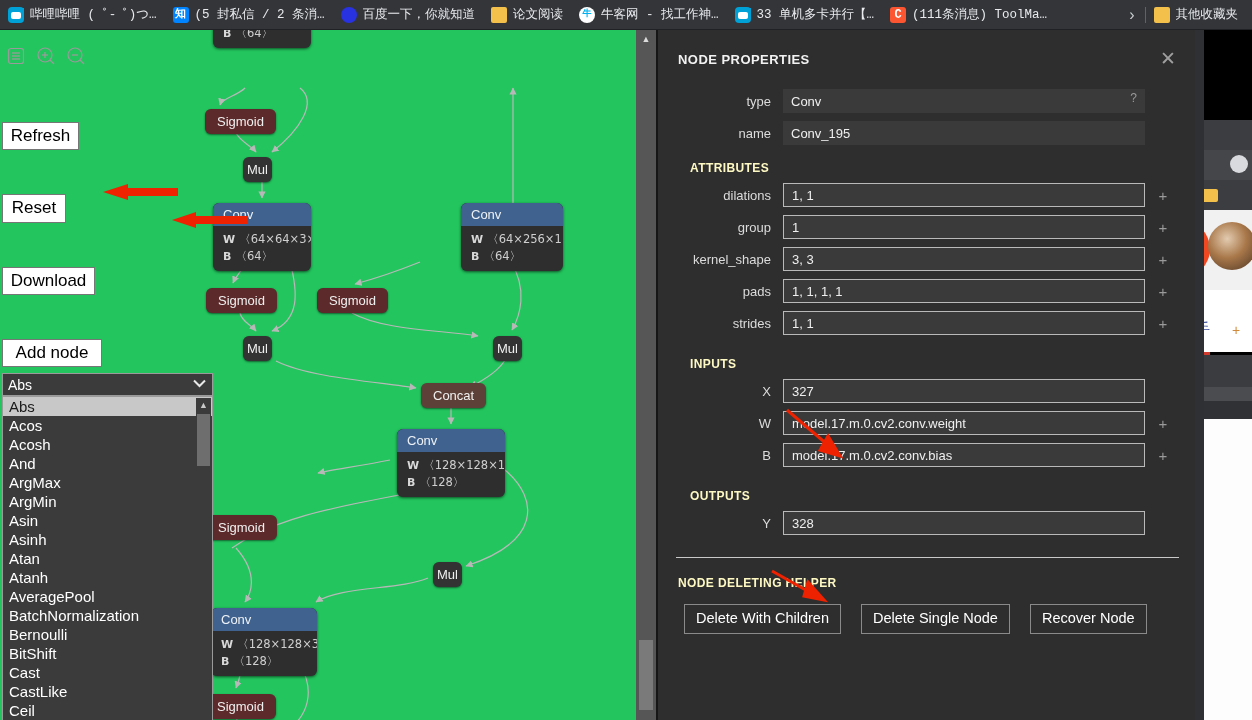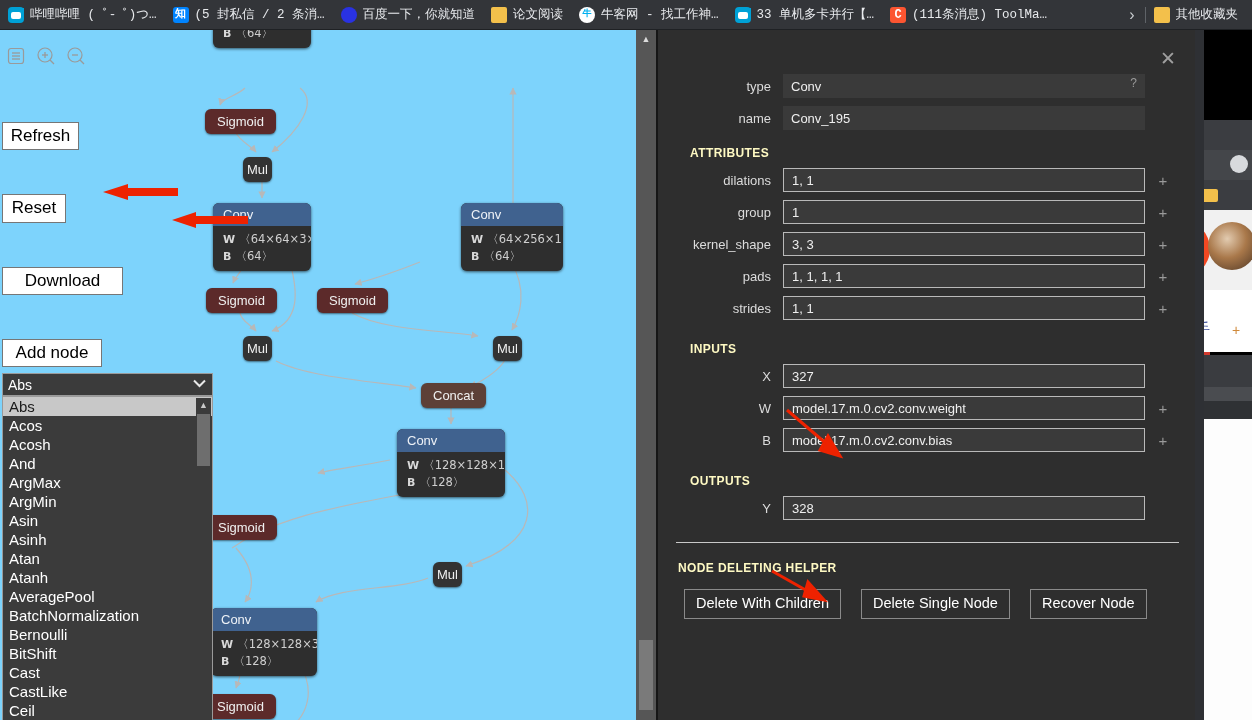"B 〈64〉" #graph-canvas { background: #7dd3fc -> #22c55e }
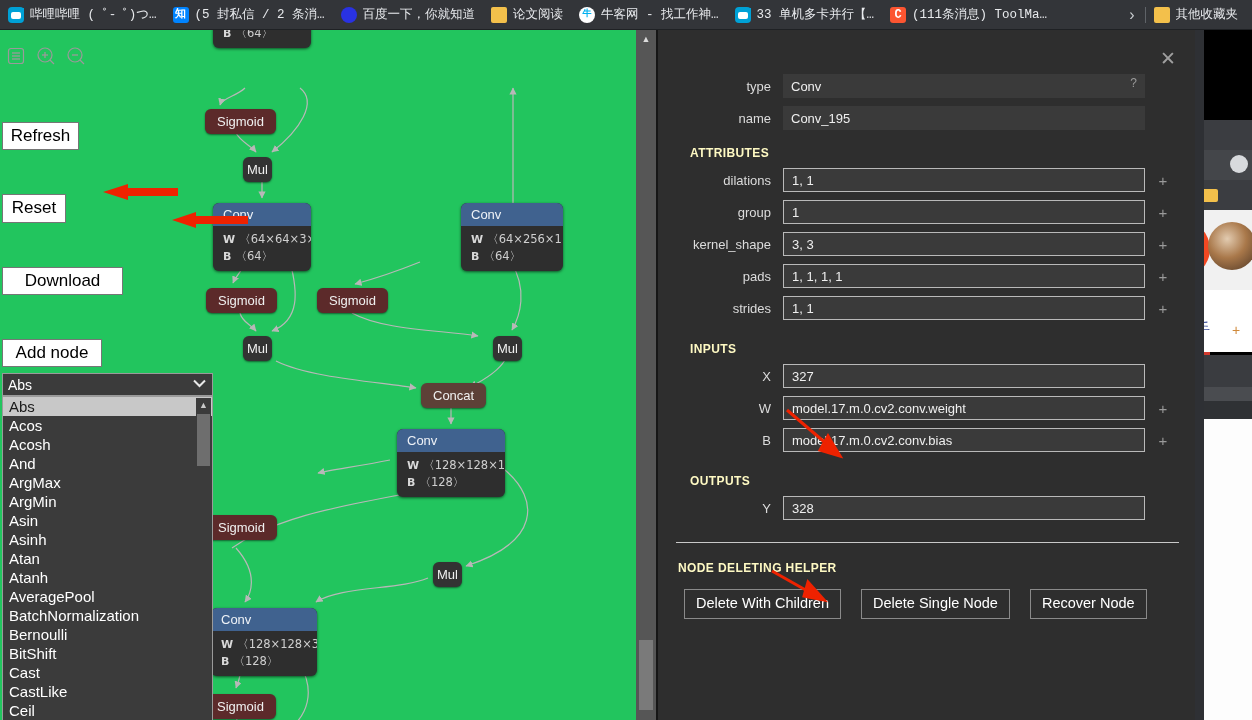"NODE PROPERTIES" div { html: none -> <div>NODE PROPERTIES</div> }
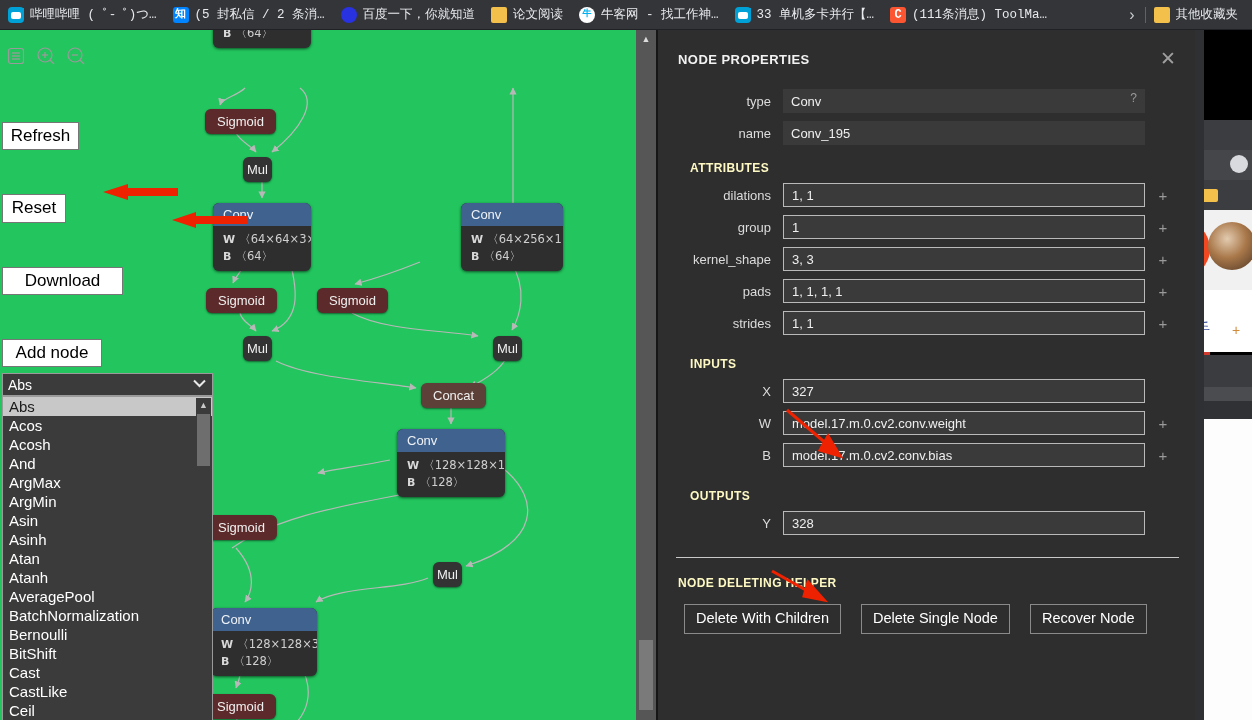"Download" button.ctl-btn { width: 121px -> 93px }
